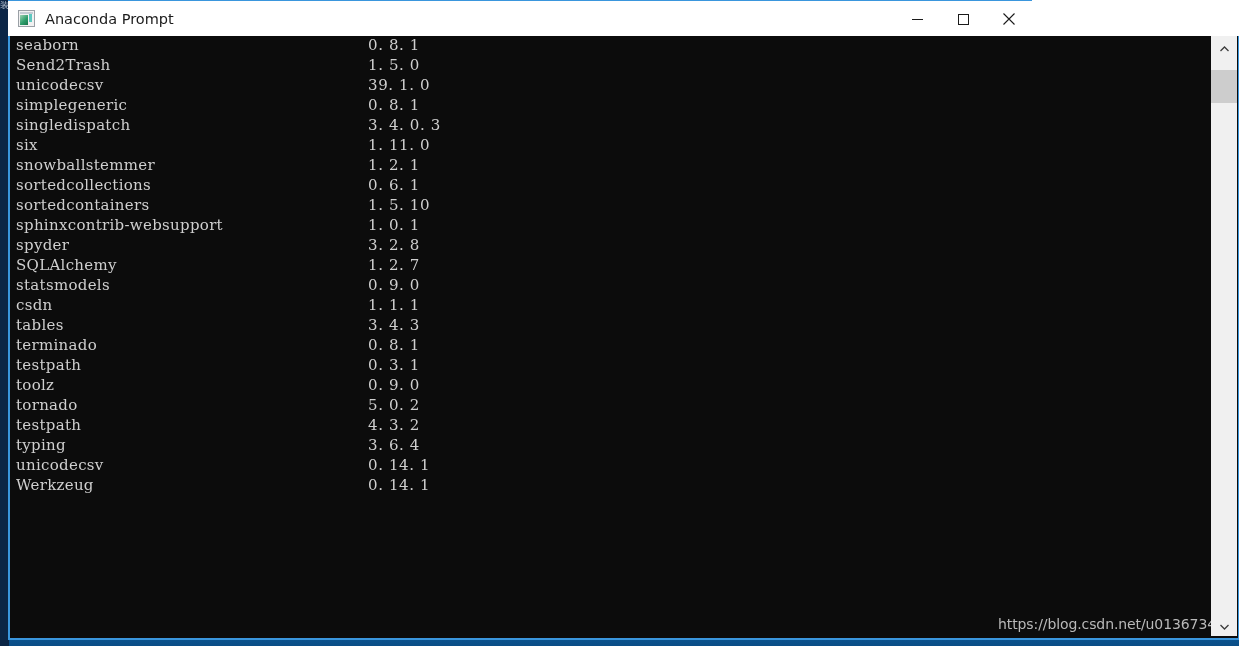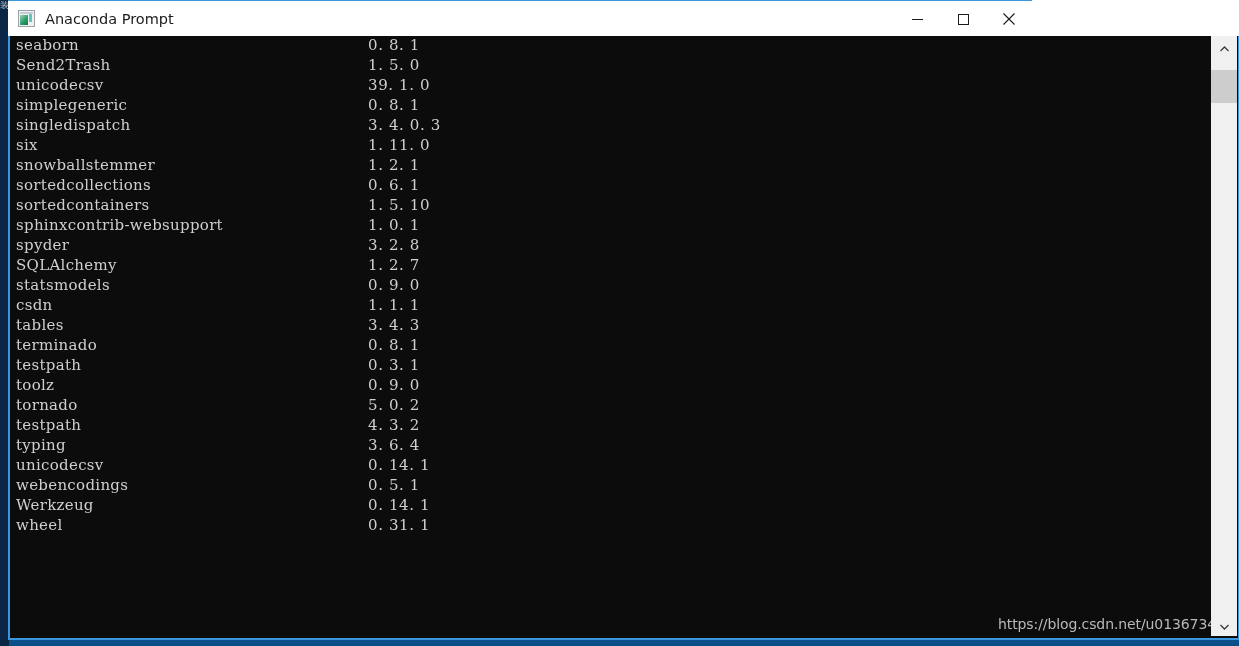"webencodings" div.pkg-row { html: <div> <span>webencodings</span> <span>0. 5. 1</span> </div> -> none }
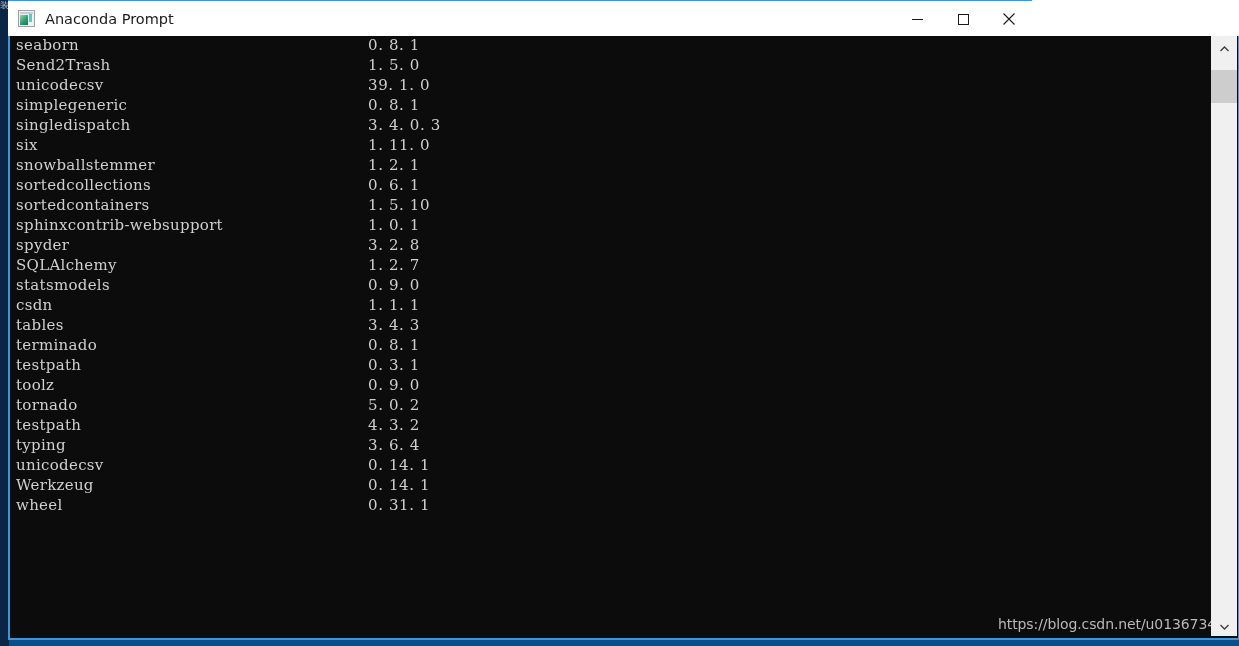"wheel" div.pkg-row { html: <div> <span>wheel</span> <span>0. 31. 1</span> </div> -> none }
